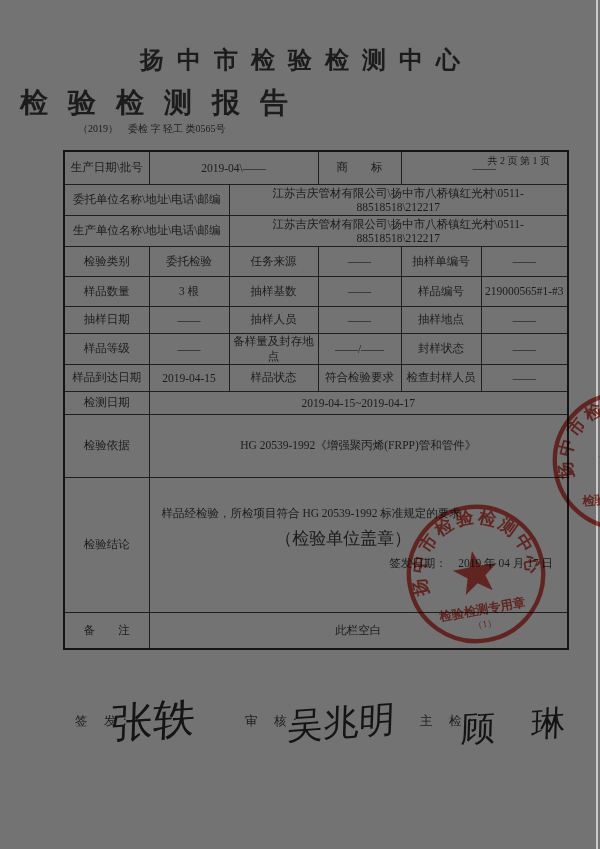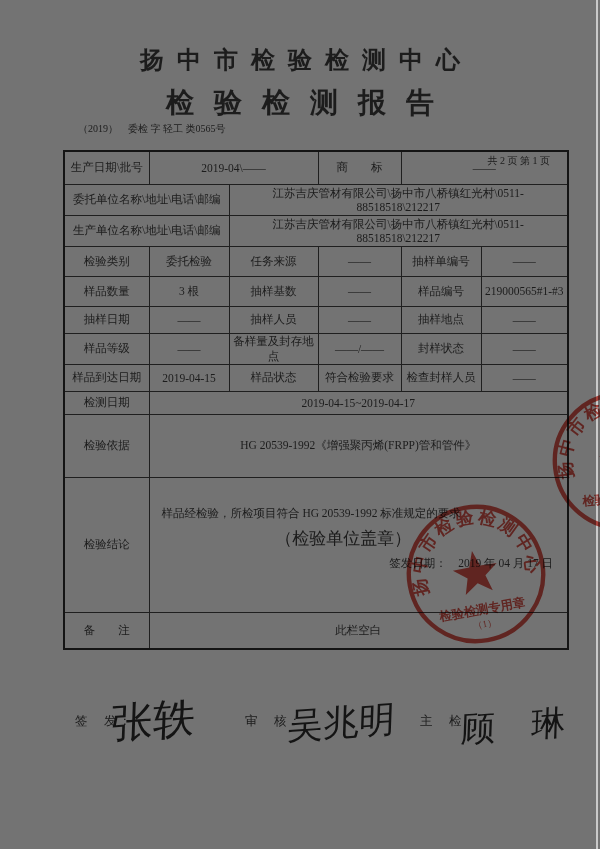"检验检测报告" .report-title { text-align: center -> none }
